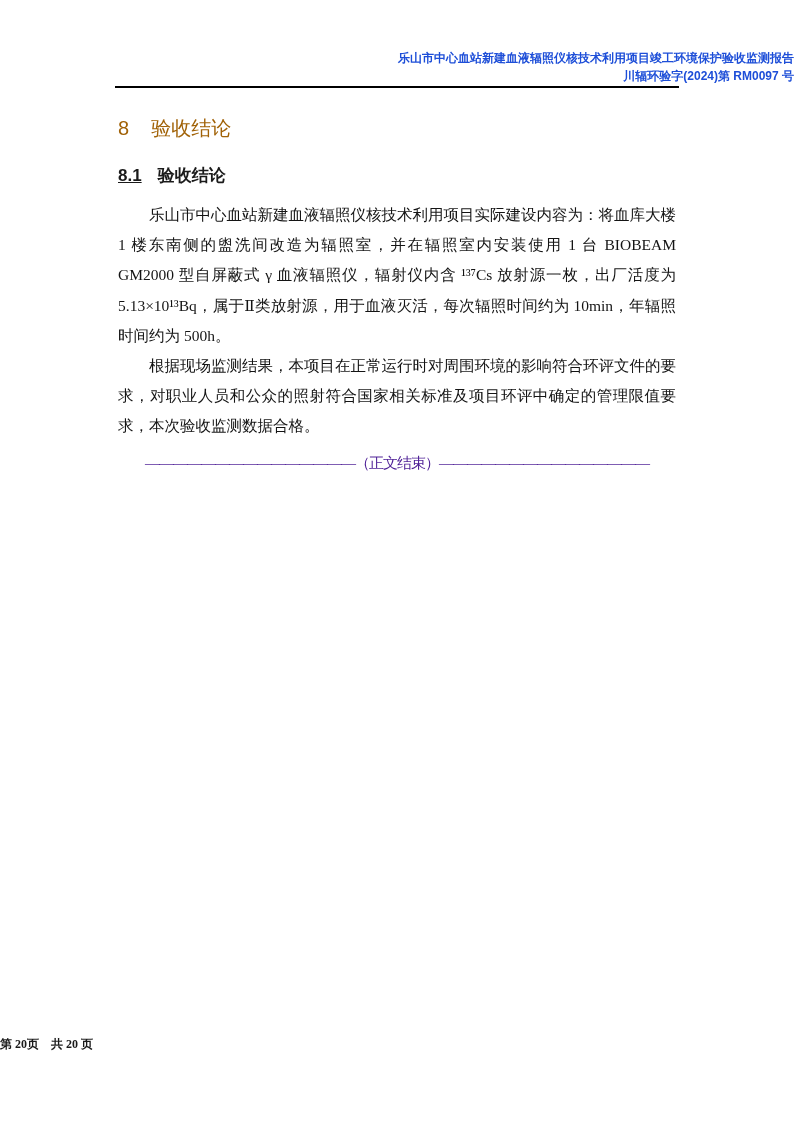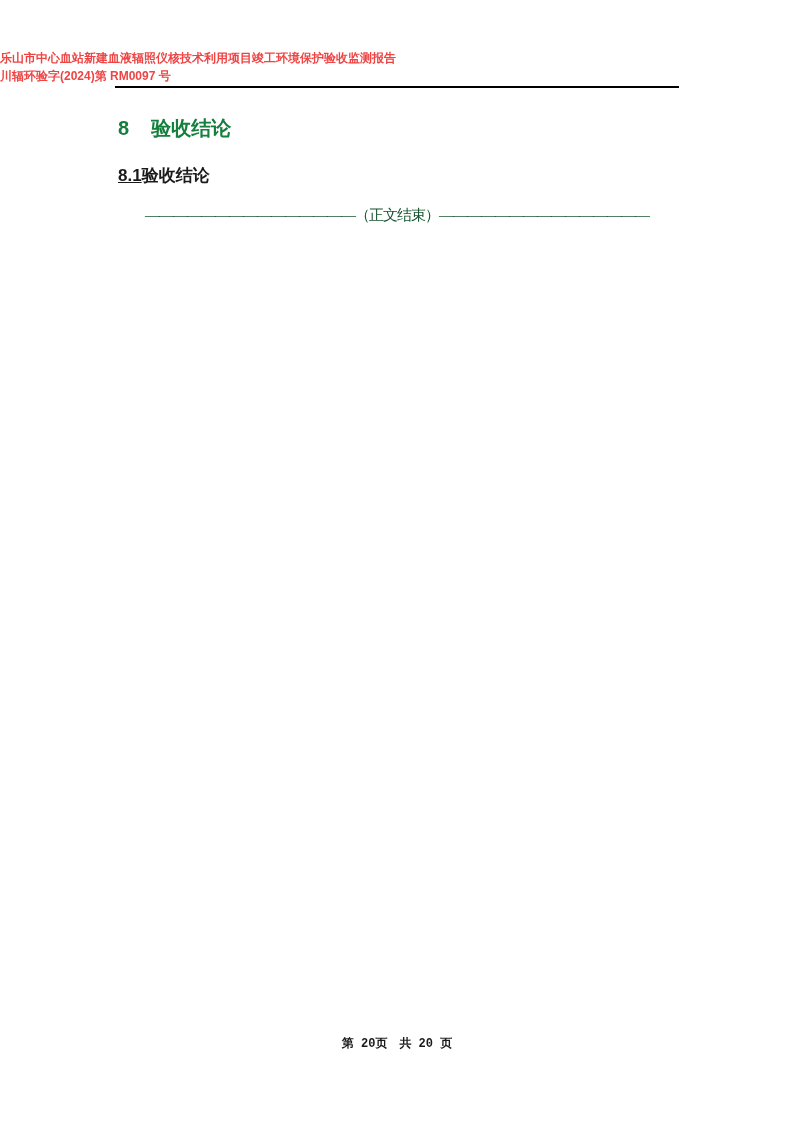"乐山市中心血站新建血液辐照仪核技术利用项目竣工环境保护验收监测报告" .page-header { color: #ef4444 -> #1d4ed8; text-align: left -> right }
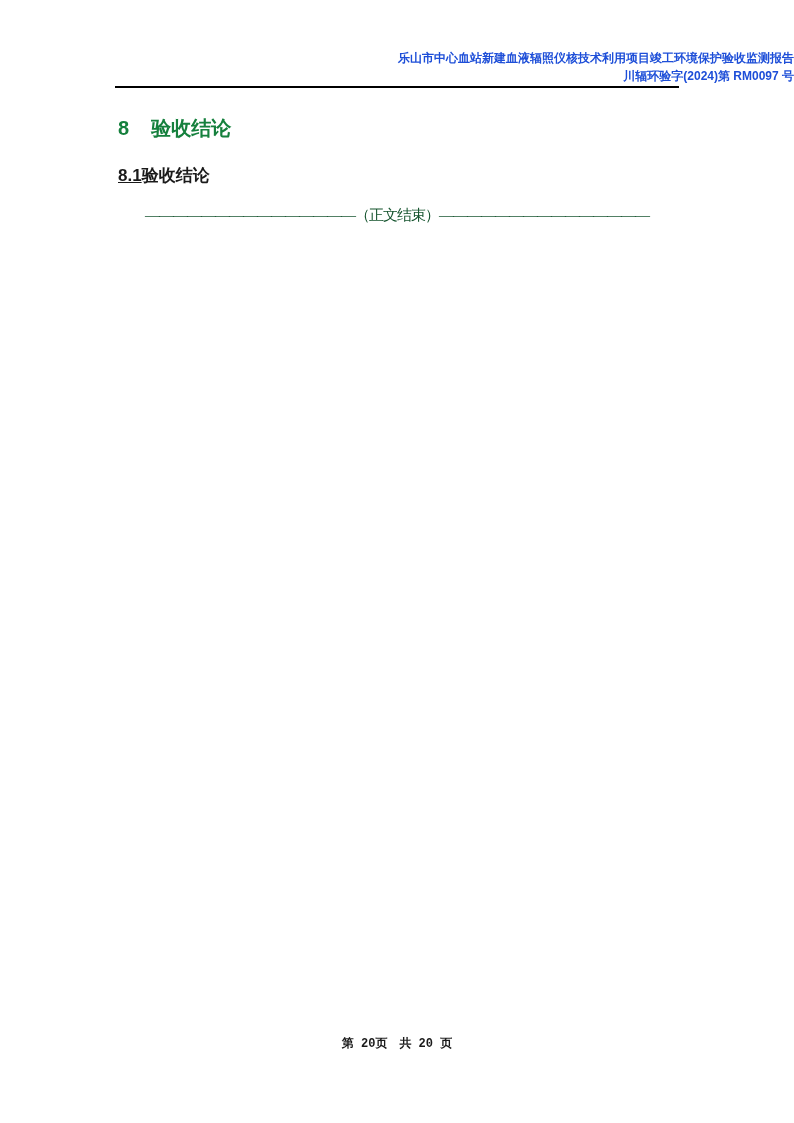"8 验收结论" .section-heading { color: #15803d -> #a16207; font-weight: bold -> normal }
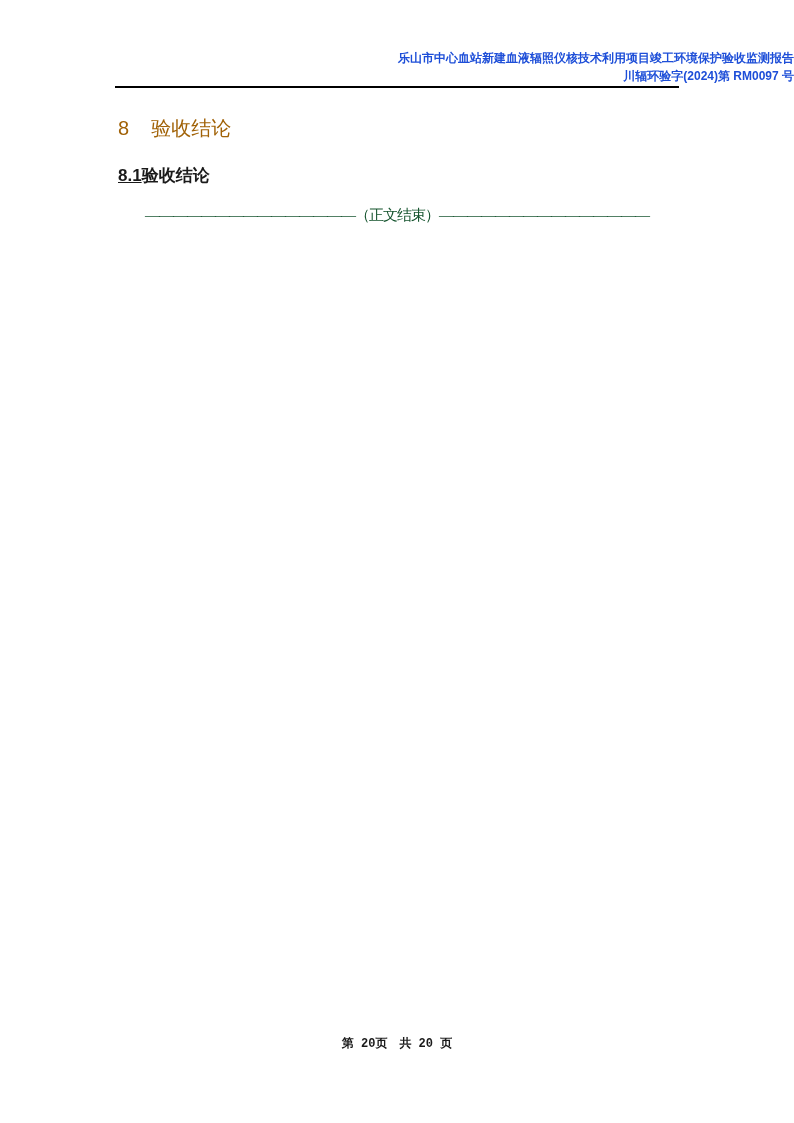"8.1" .subsection-heading .num { margin-right: none -> 16px }
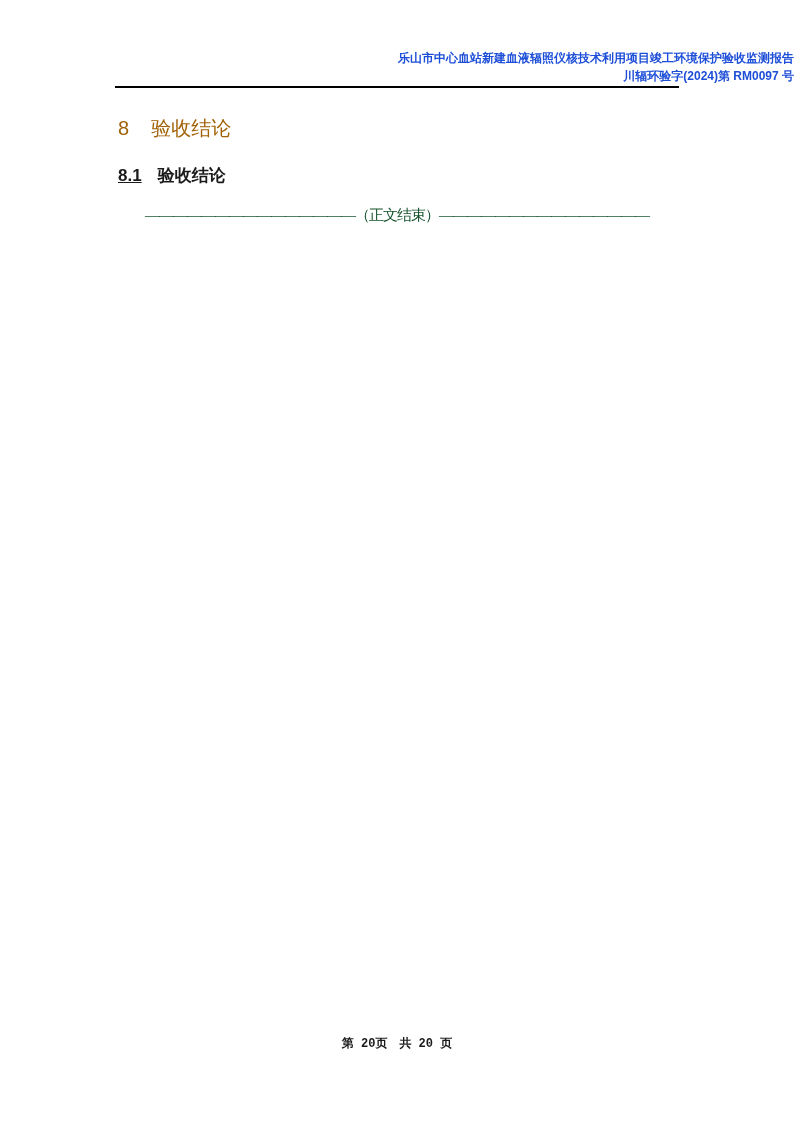"乐山市中心血站新建血液辐照仪核技术利用项目实际建设内容为：将血库大楼 1" p { html: none -> <p>乐山市中心血站新建血液辐照仪核技术利用项目实际建设内容为：将血库大楼 1 楼东南侧的盥洗间改造为辐照室，并在辐照室内安装使用 1 台 BIOBEAM GM2000 型自屏蔽式 γ 血液辐照仪，辐射仪内含 ¹³⁷Cs 放射源一枚，出厂活度为 5.13×10¹³Bq，属于Ⅱ类放射源，用于血液灭活，每次辐照时间约为 10min，年辐照时间约为 500h。</p> }
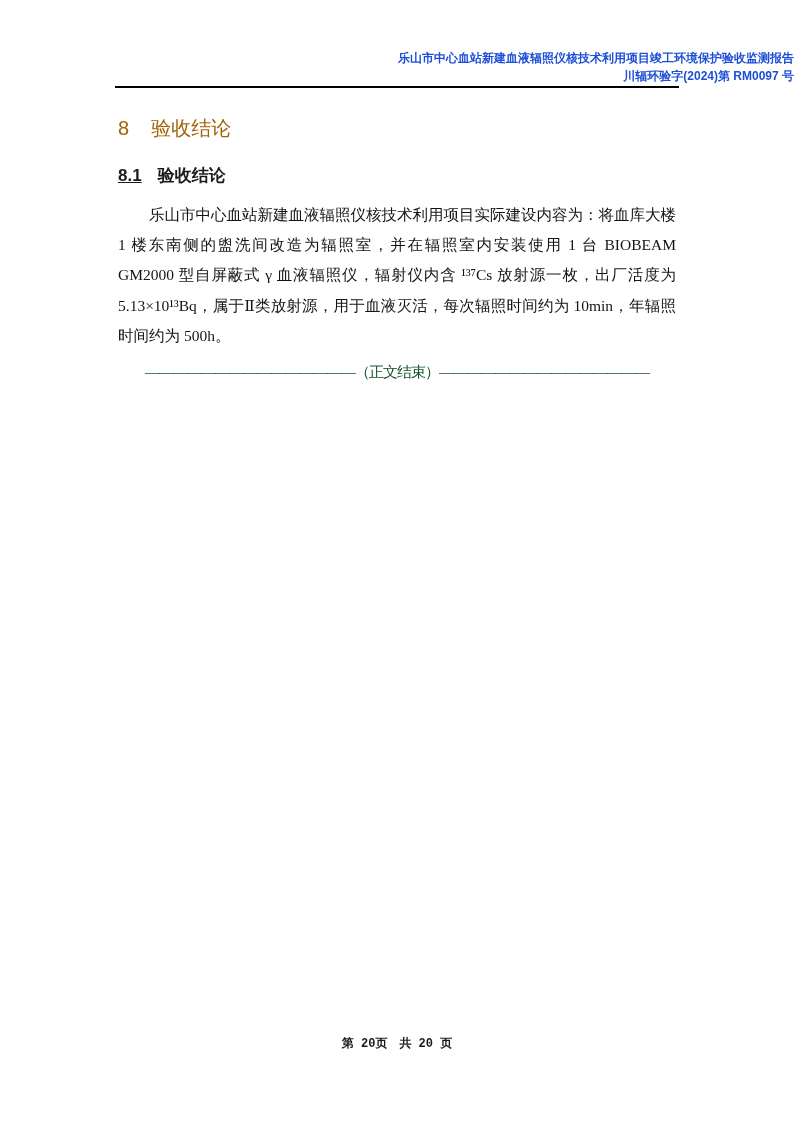"根据现场监测结果，本项目在正常运行时对周围环境的影响符合环评文件的要求，对职业人" p { html: none -> <p>根据现场监测结果，本项目在正常运行时对周围环境的影响符合环评文件的要求，对职业人员和公众的照射符合国家相关标准及项目环评中确定的管理限值要求，本次验收监测数据合格。</p> }
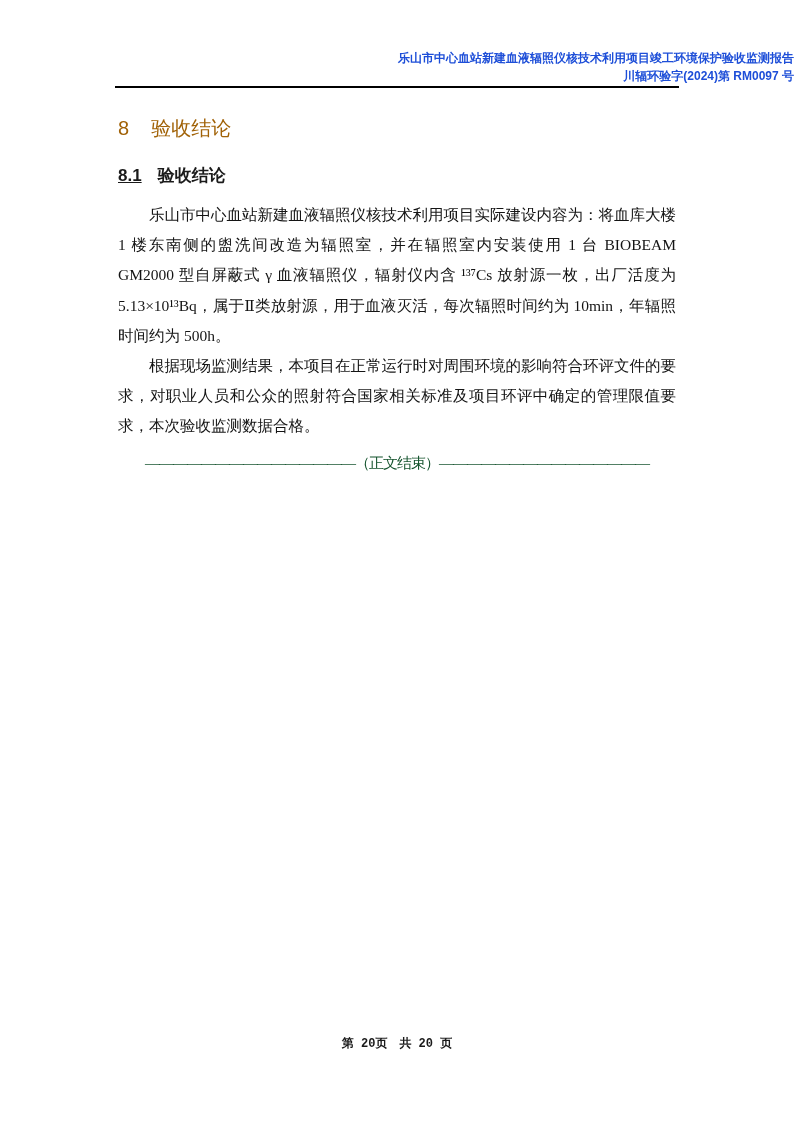"———————————————（正文结束）———————————————" .end-marker { color: #14532d -> #4c1d95 }
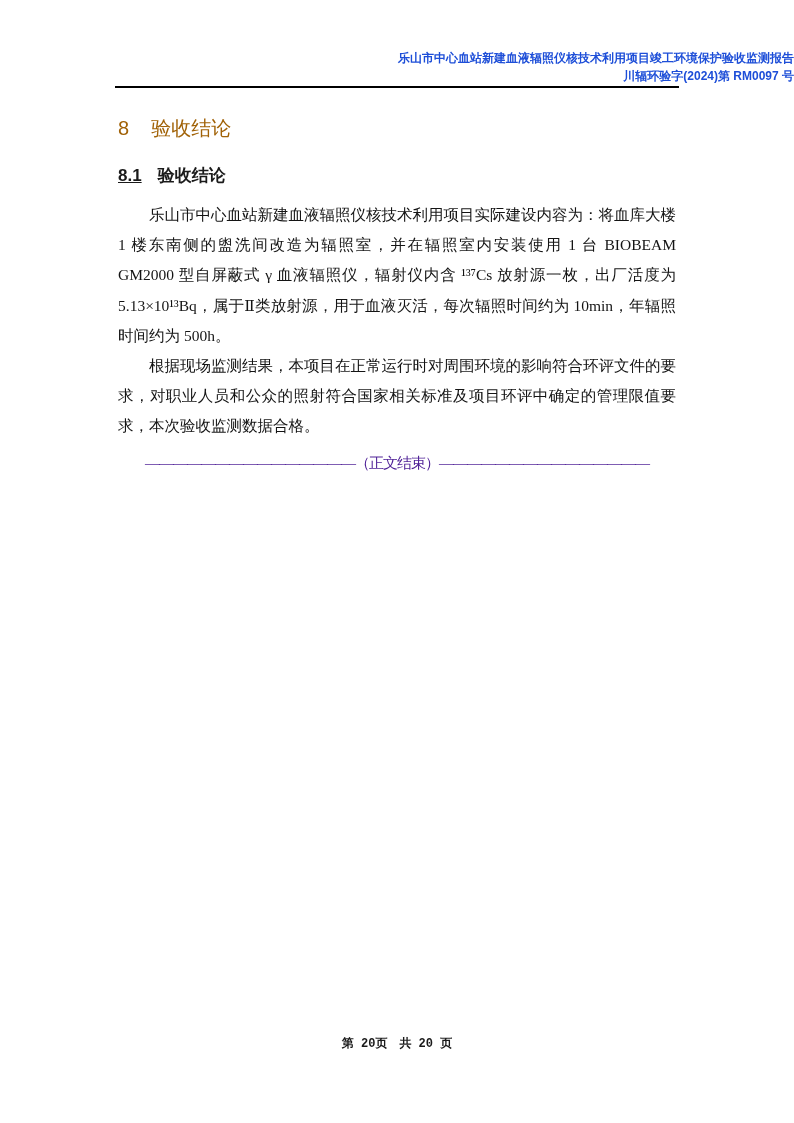"第 20页 共 20 页" .page-footer { font-family: Liberation Mono, monospace -> Liberation Serif, serif; text-align: center -> left }
